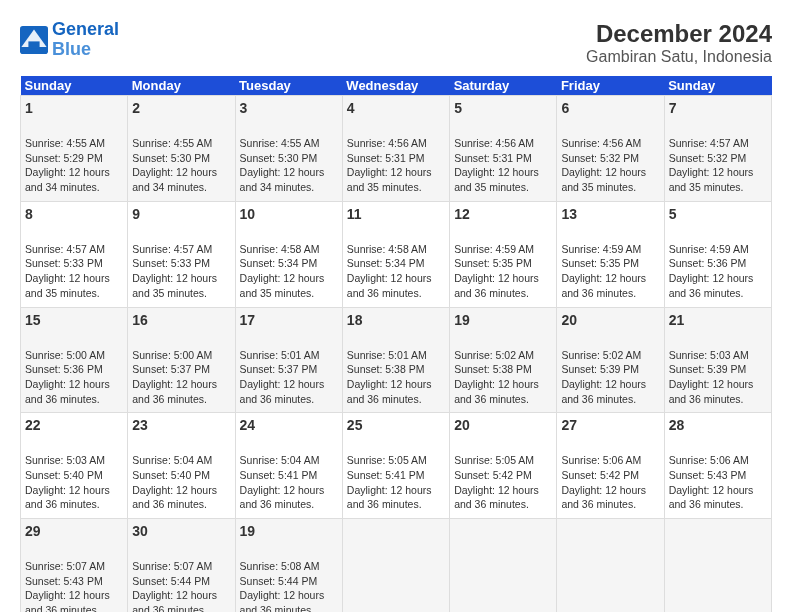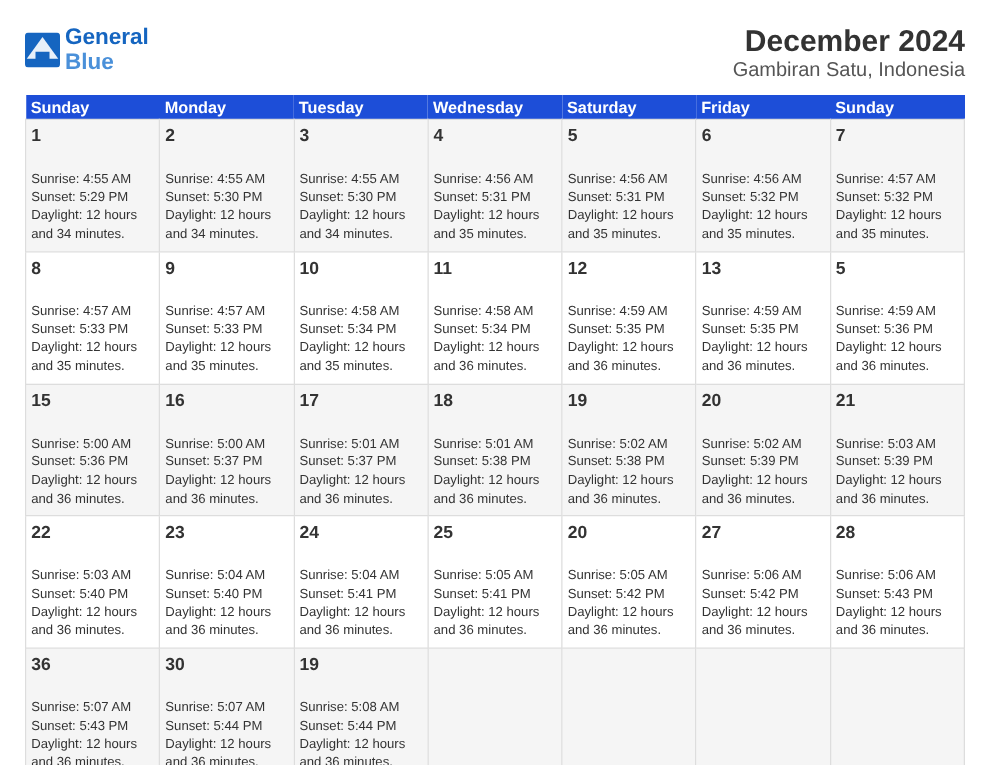"36" span.day-num { text: 36 -> 29 }
